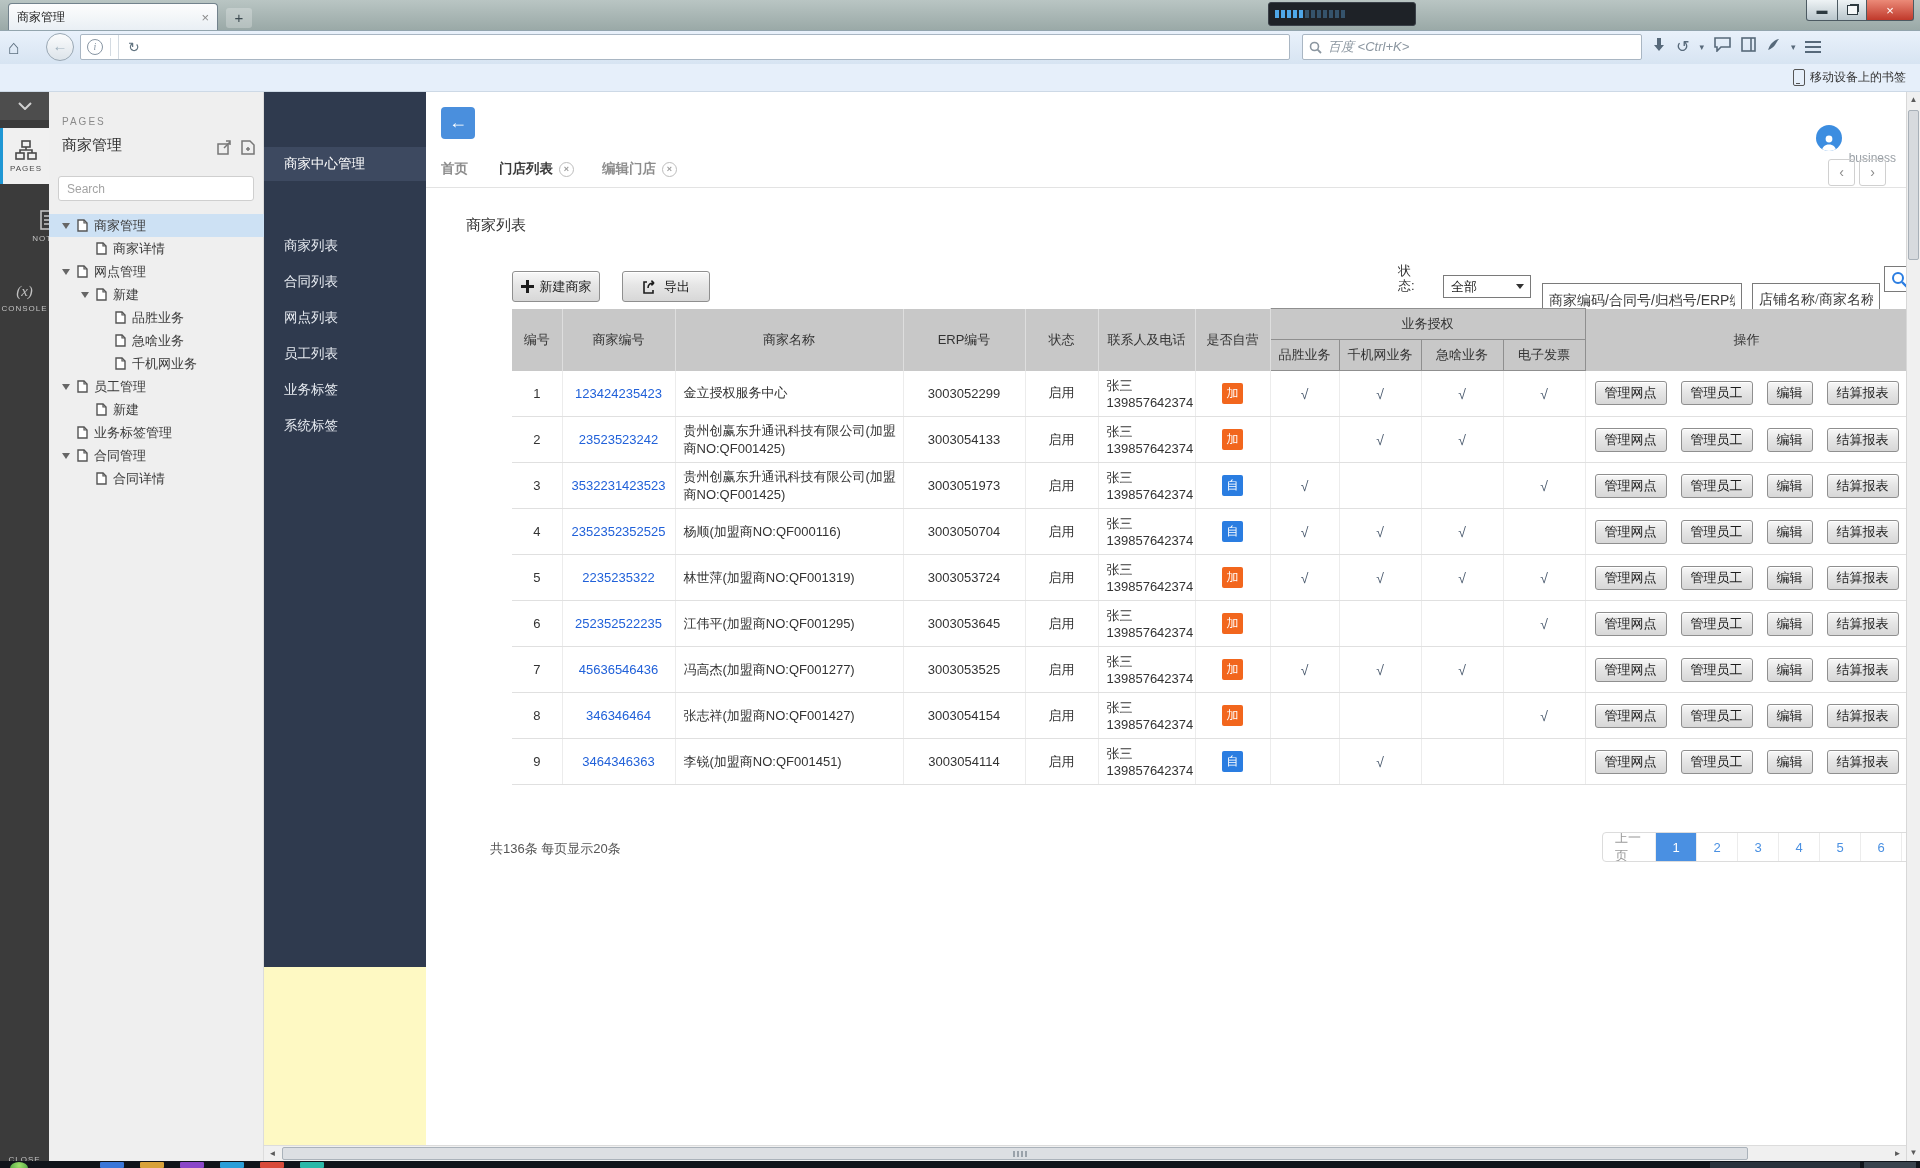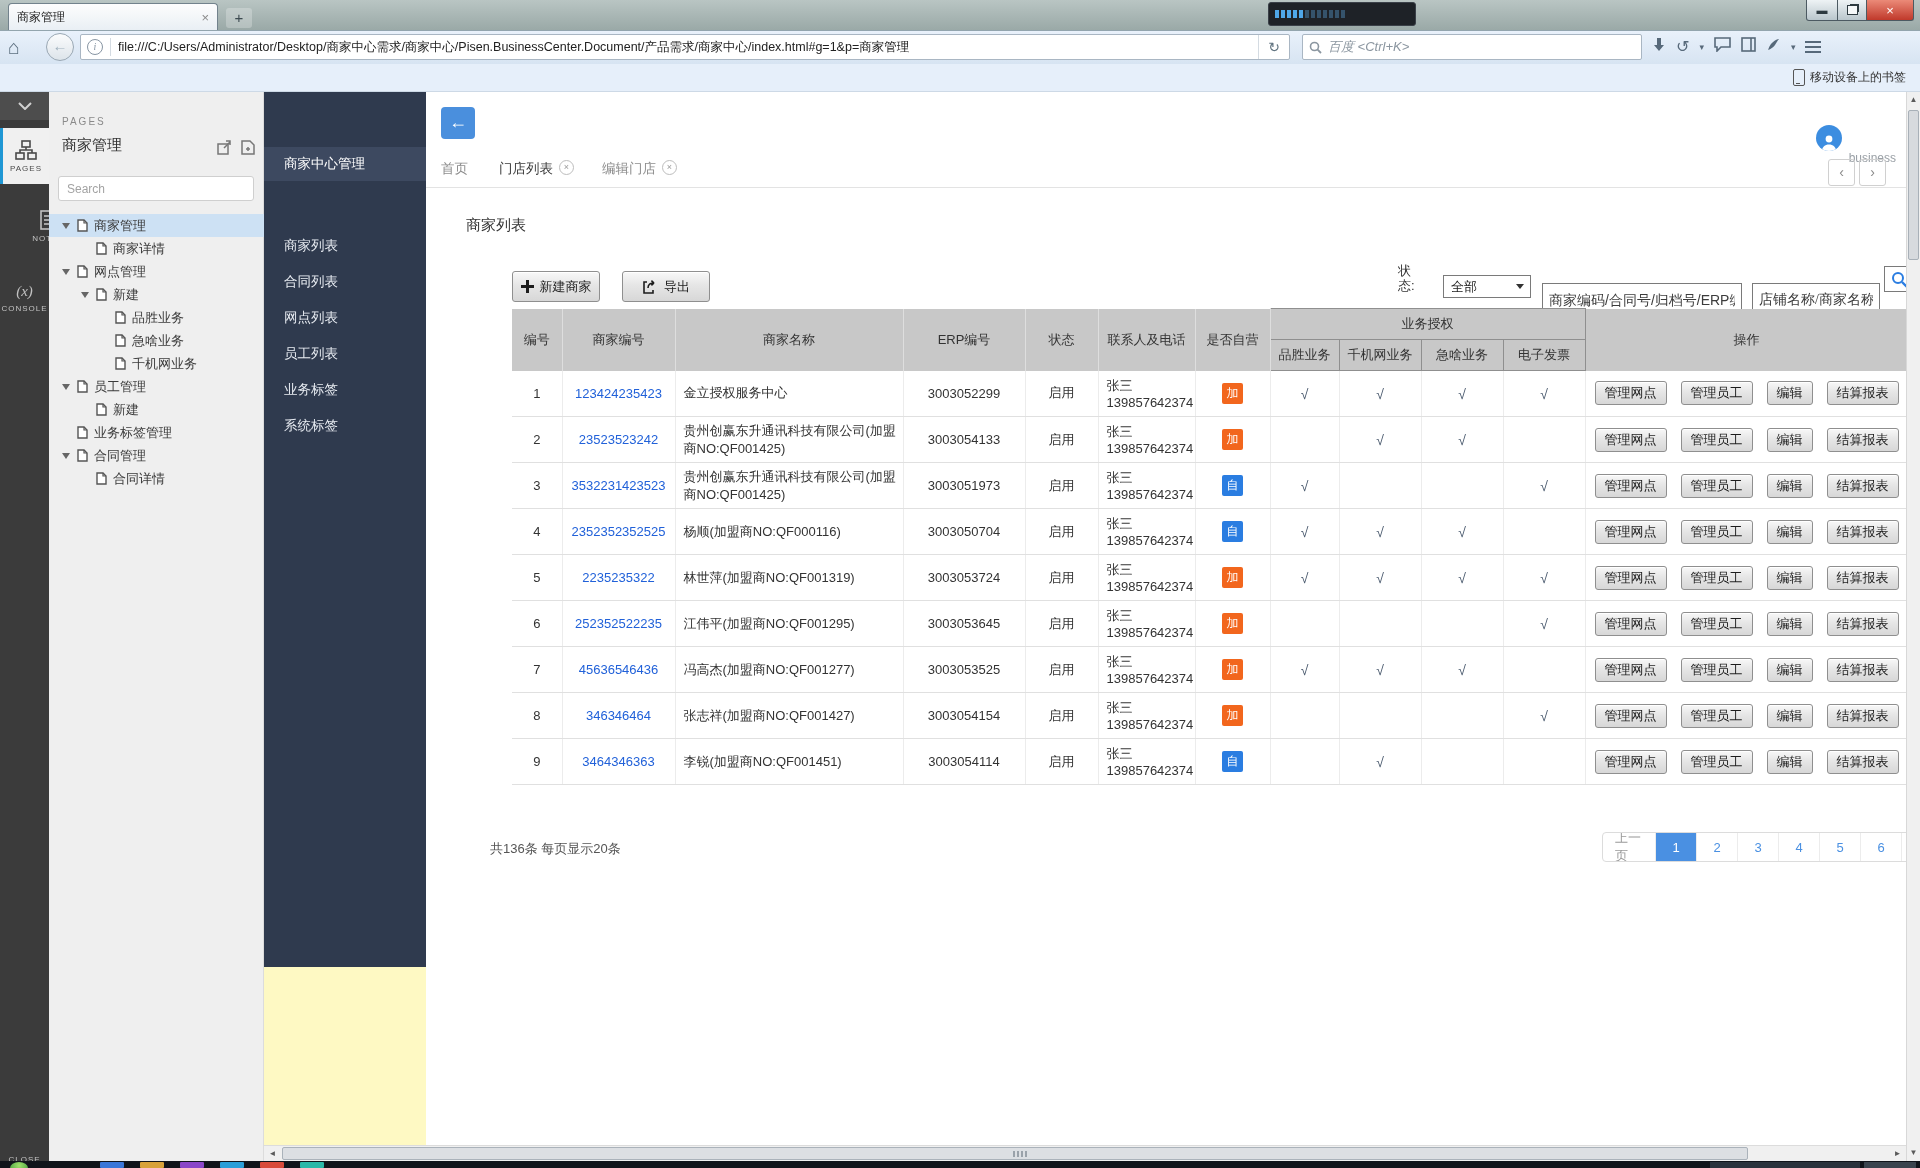"file:///C:/Users/Administrator/Desktop/商" span.url-text { html: <span>file:///C:/Users/Administrator/Desktop/商家中心需求/商家中心/Pisen.BusinessCenter.Document/产品需求/商家中心/index.html#g=1&amp;p=商家管理</span> -> none }
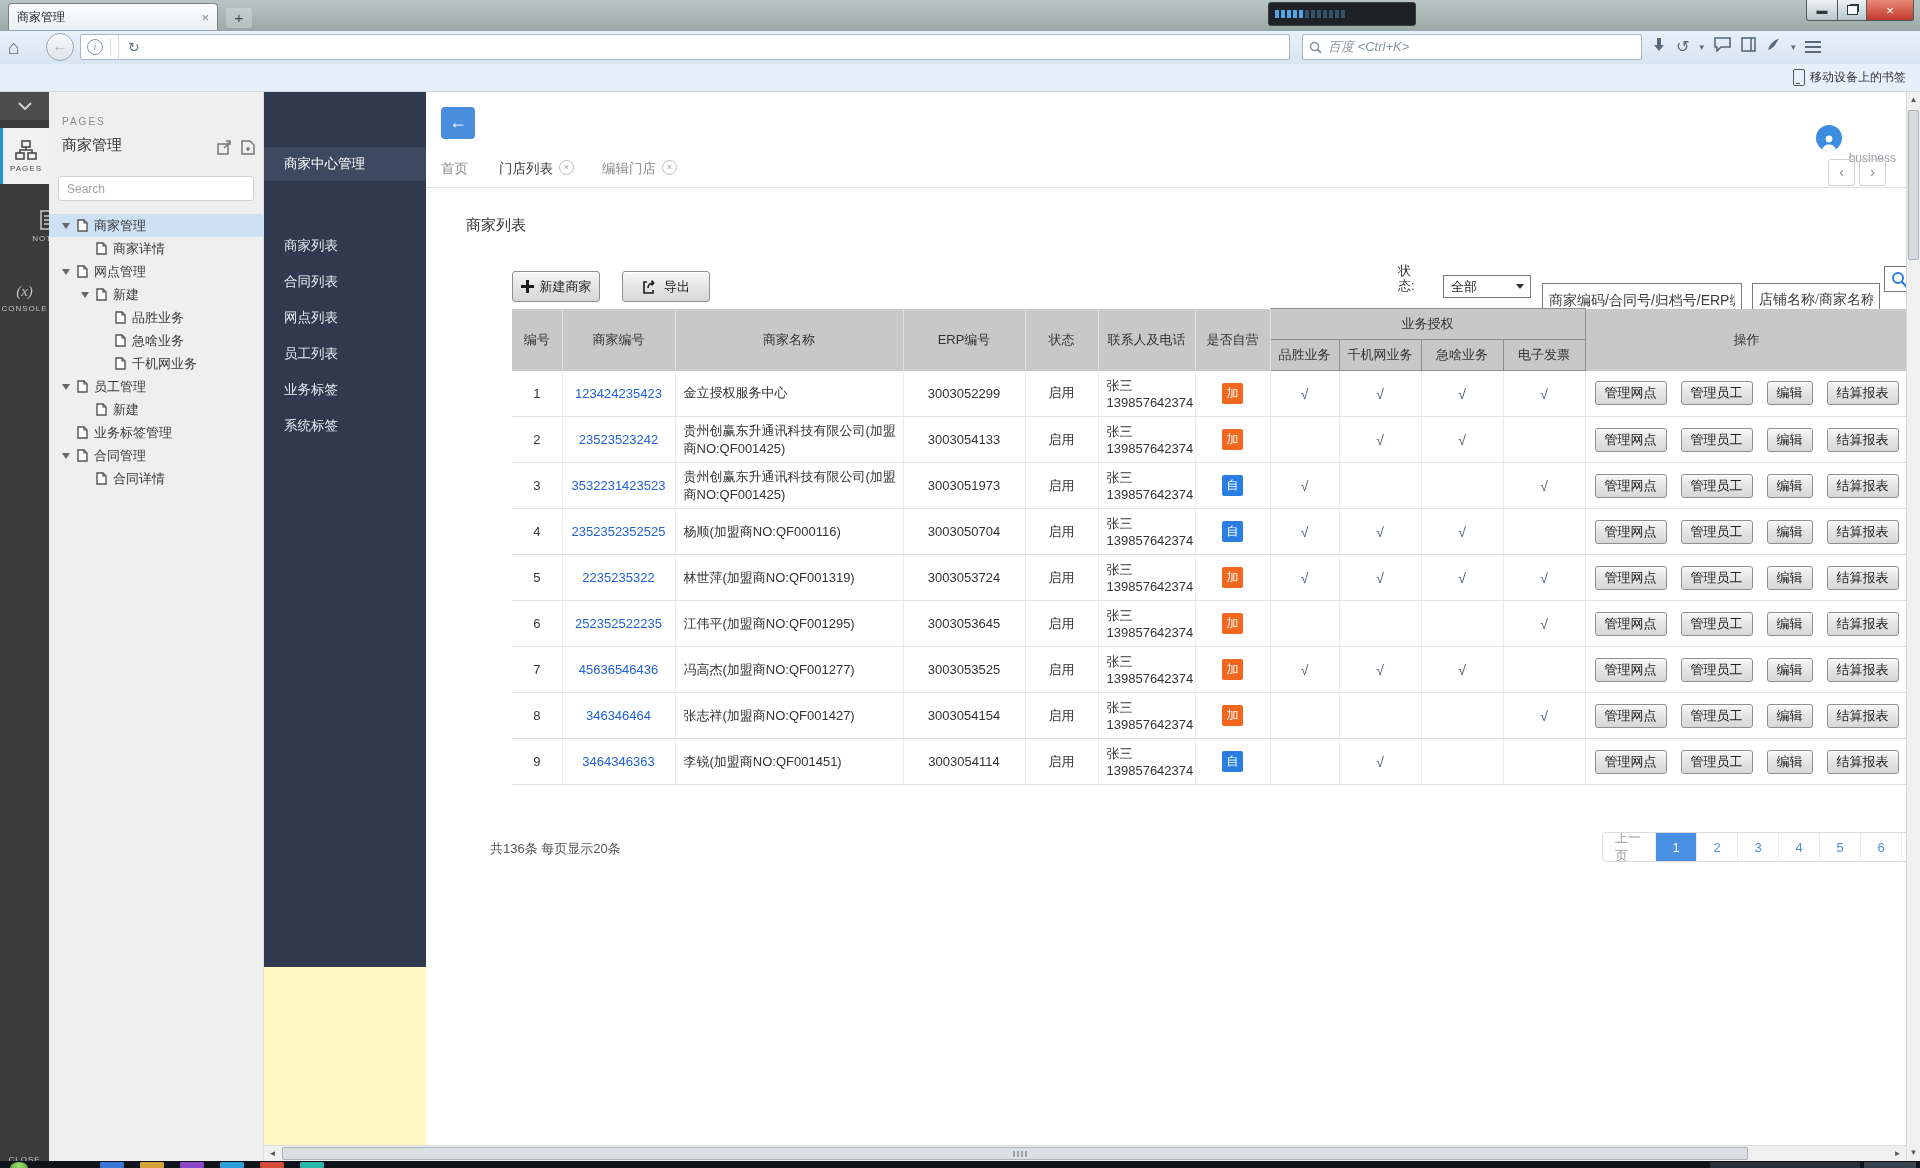"首页" .apptab { align-items: flex-start -> center; font-weight: none -> bold }
